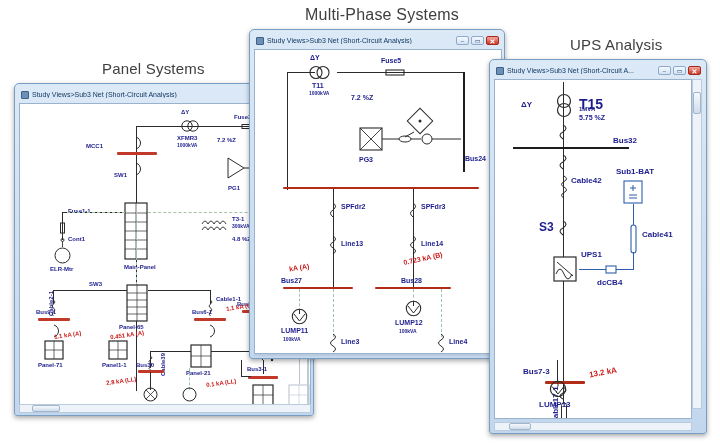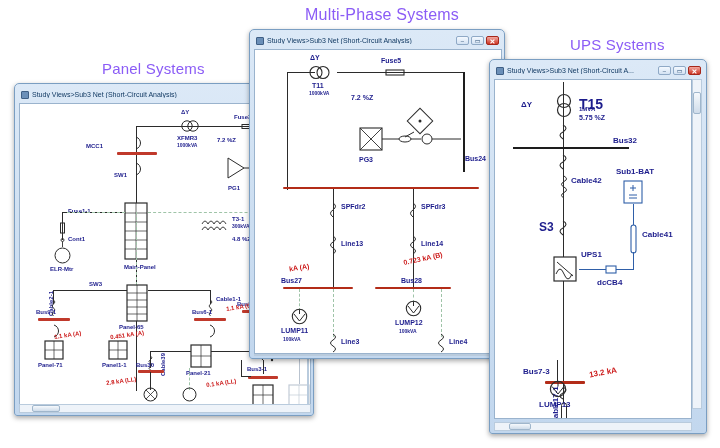"Multi-Phase Systems" .caption { color: #8b5cf6 -> #404040 }
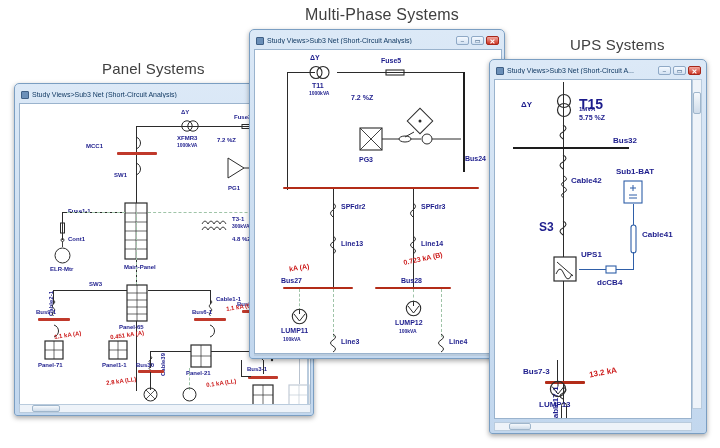"UPS Systems" div.caption { text: Systems -> Analysis }
